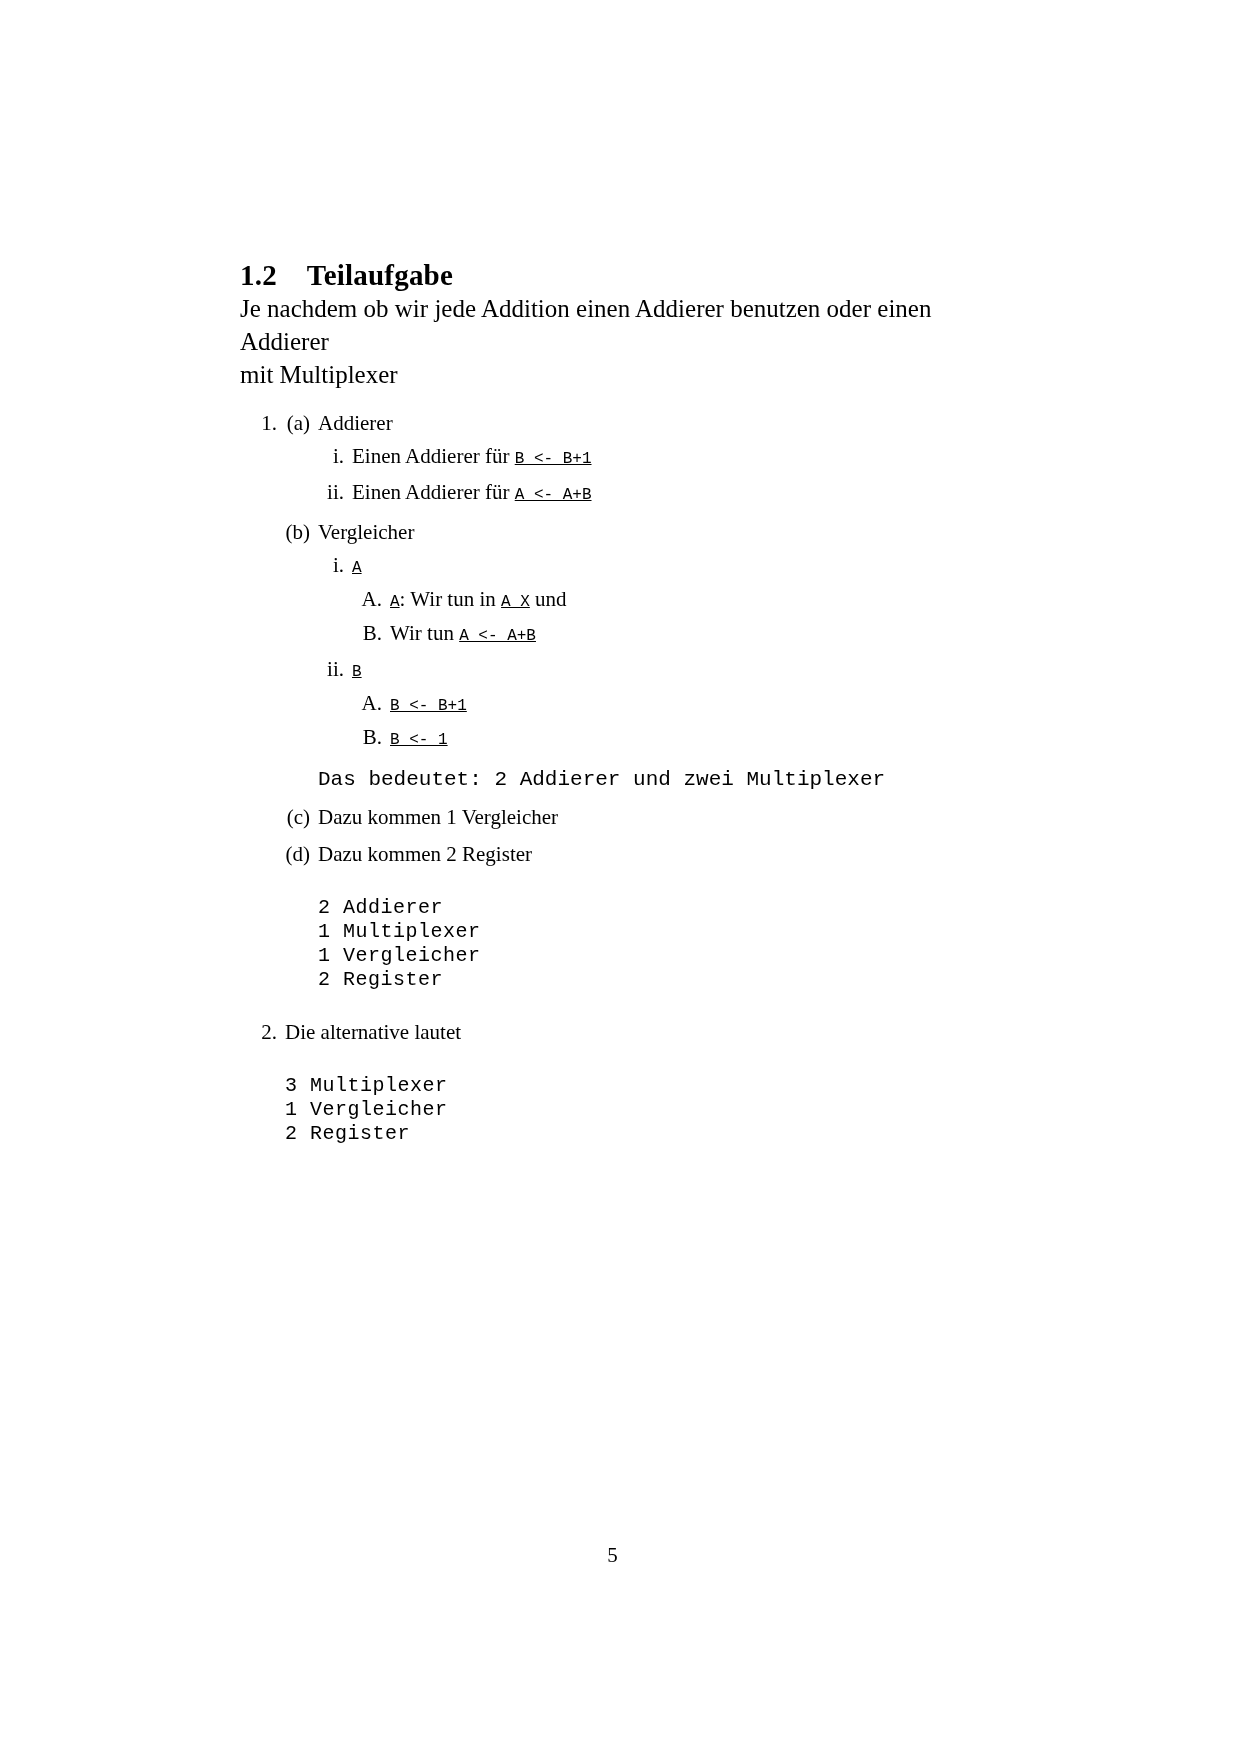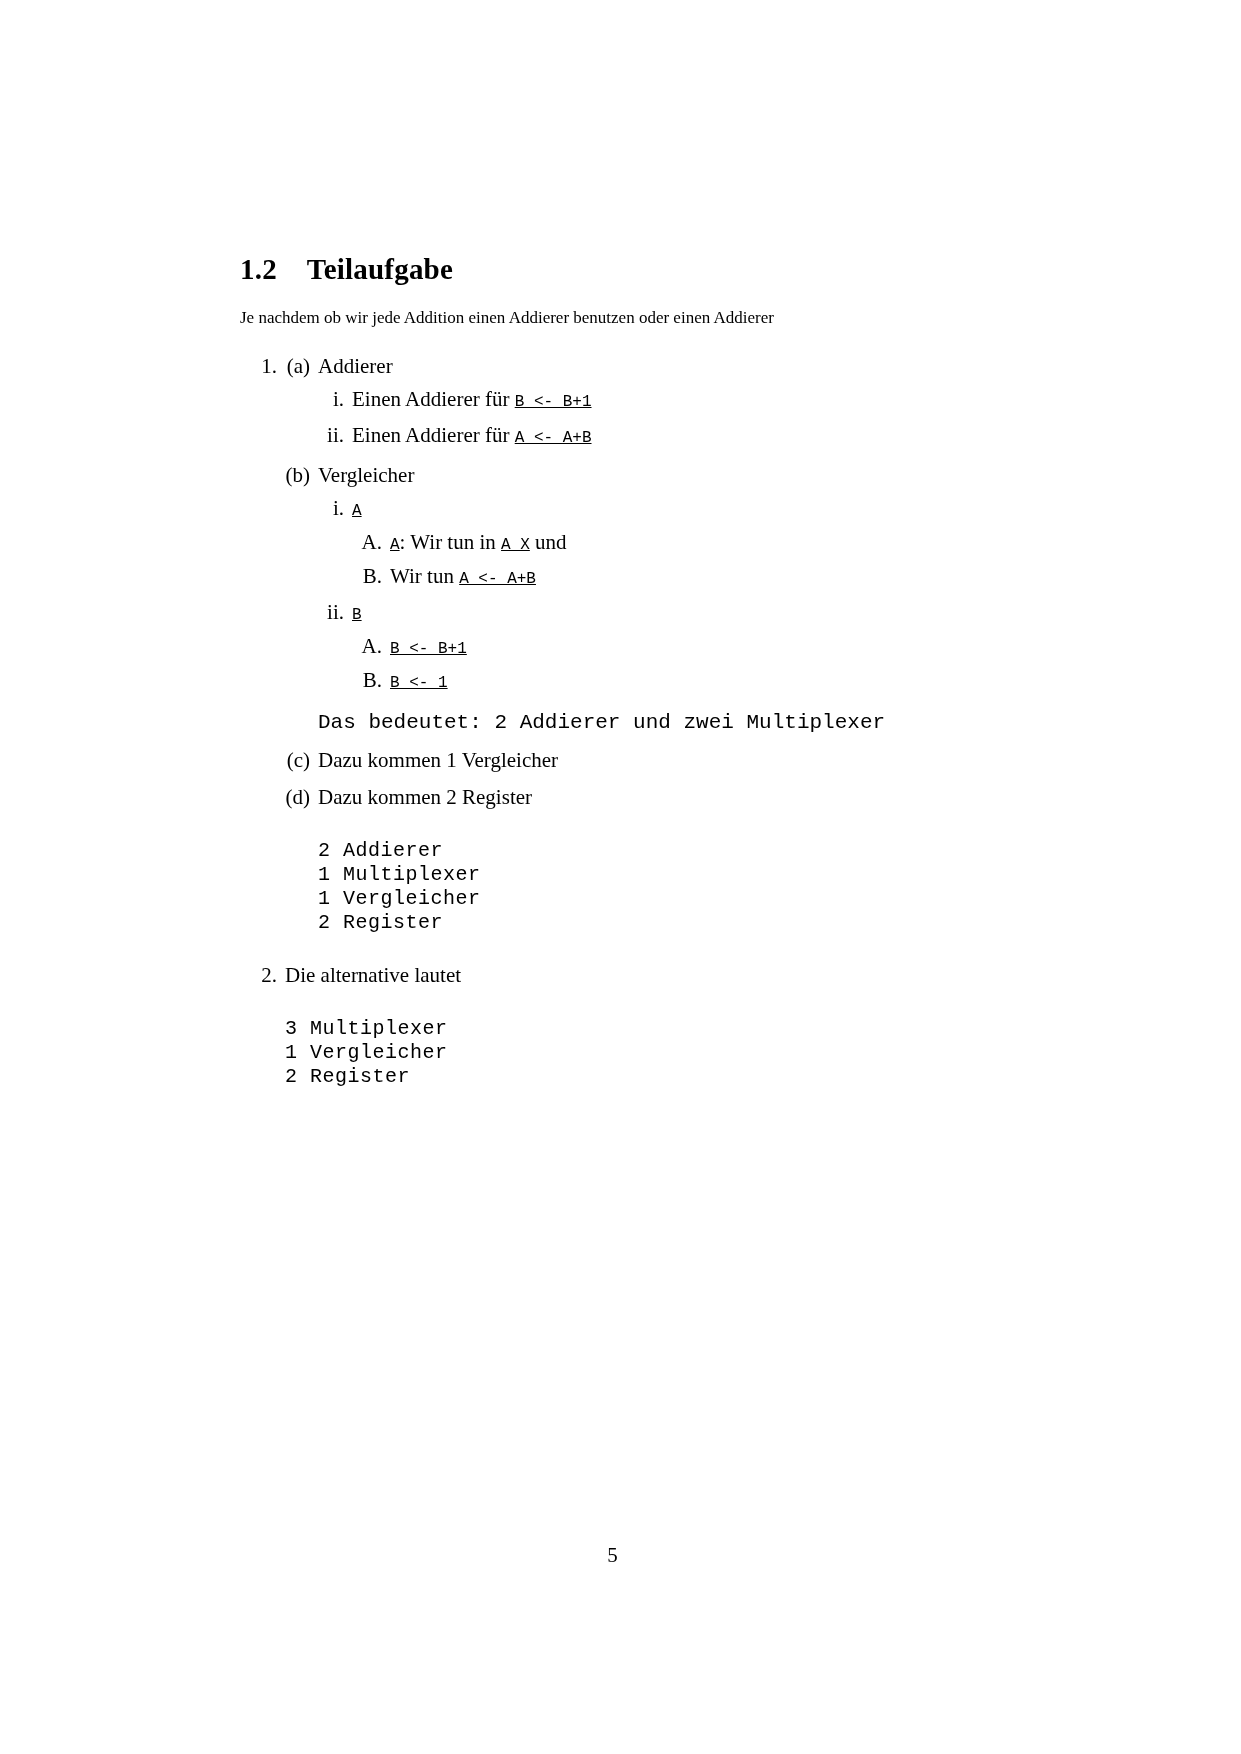"1.2 Teilaufgabe" .content { top: 0 -> 6px }
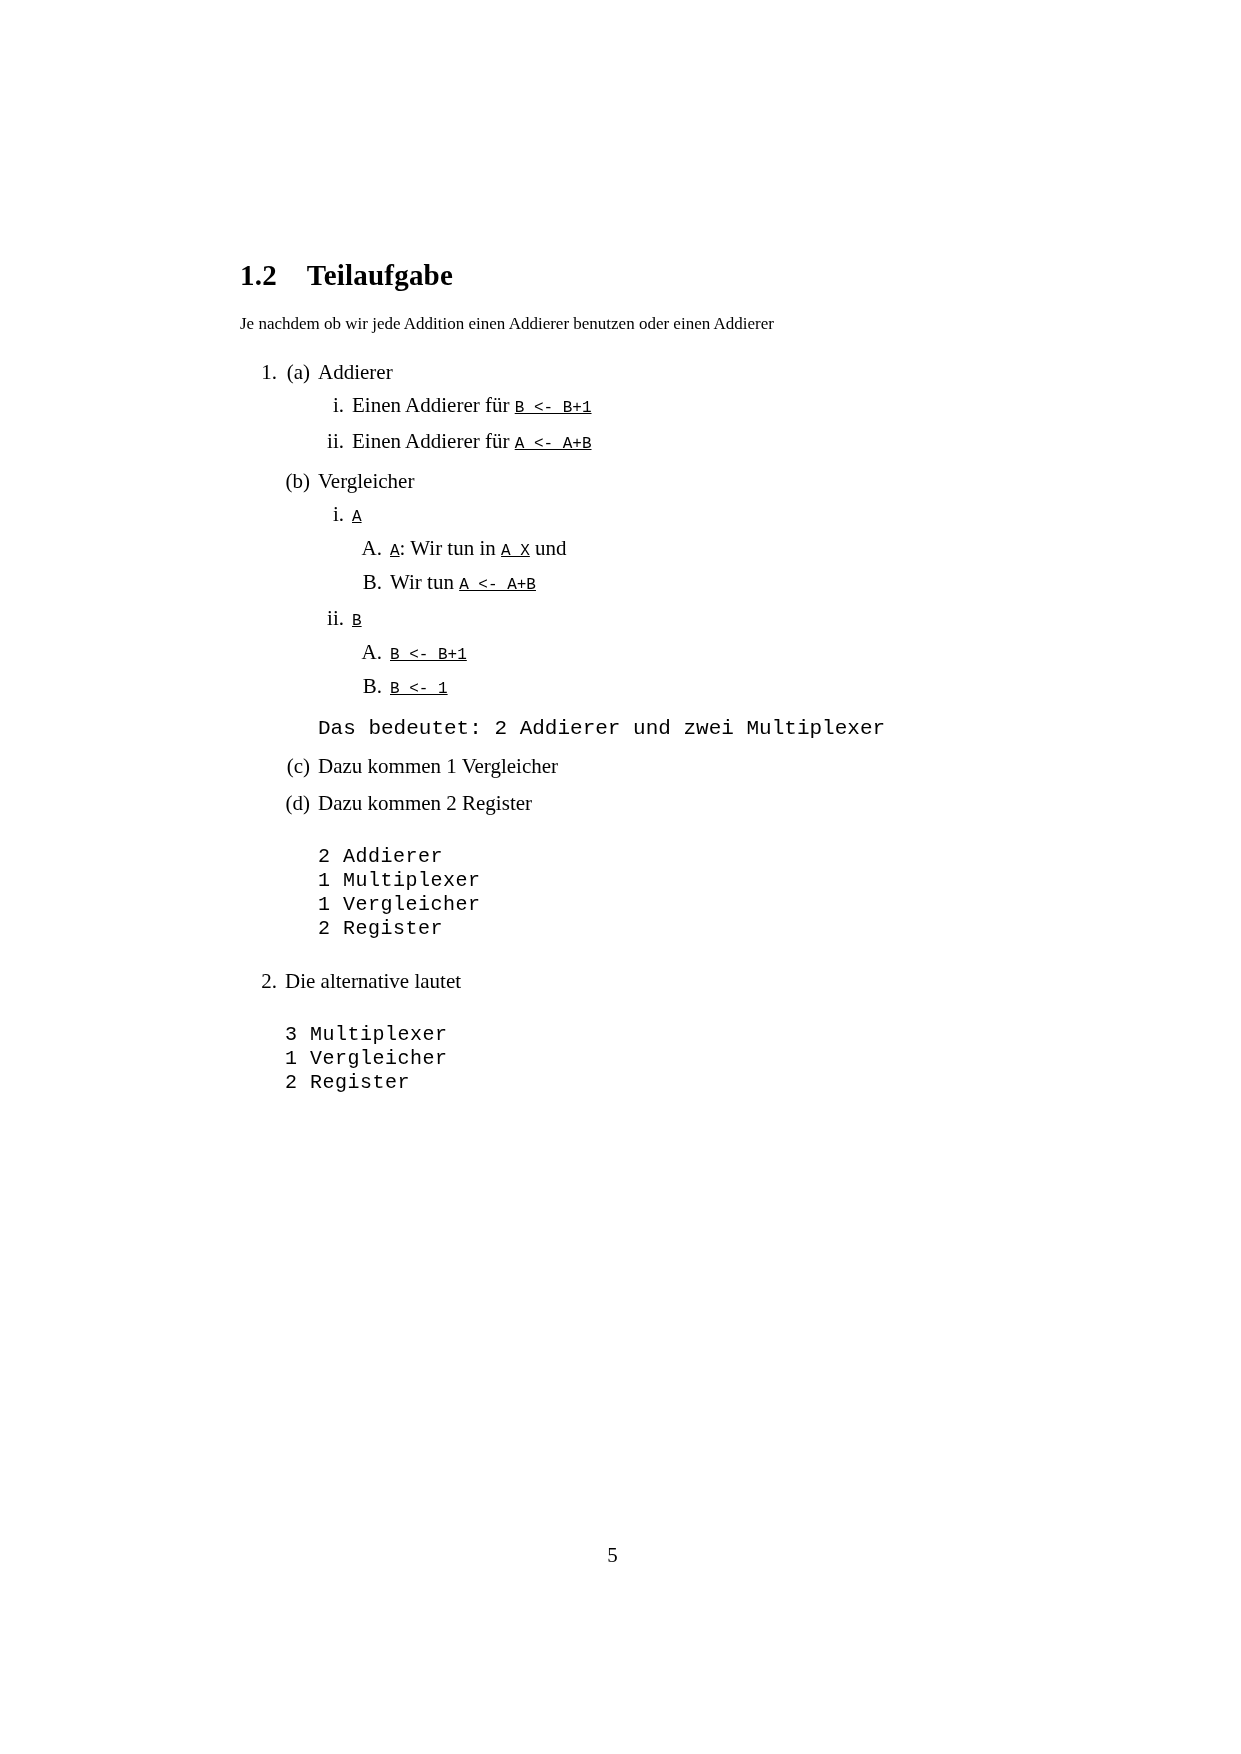"Je nachdem ob wir jede" .intro { font-size: 17px -> 25px; margin-top: 15px -> none }
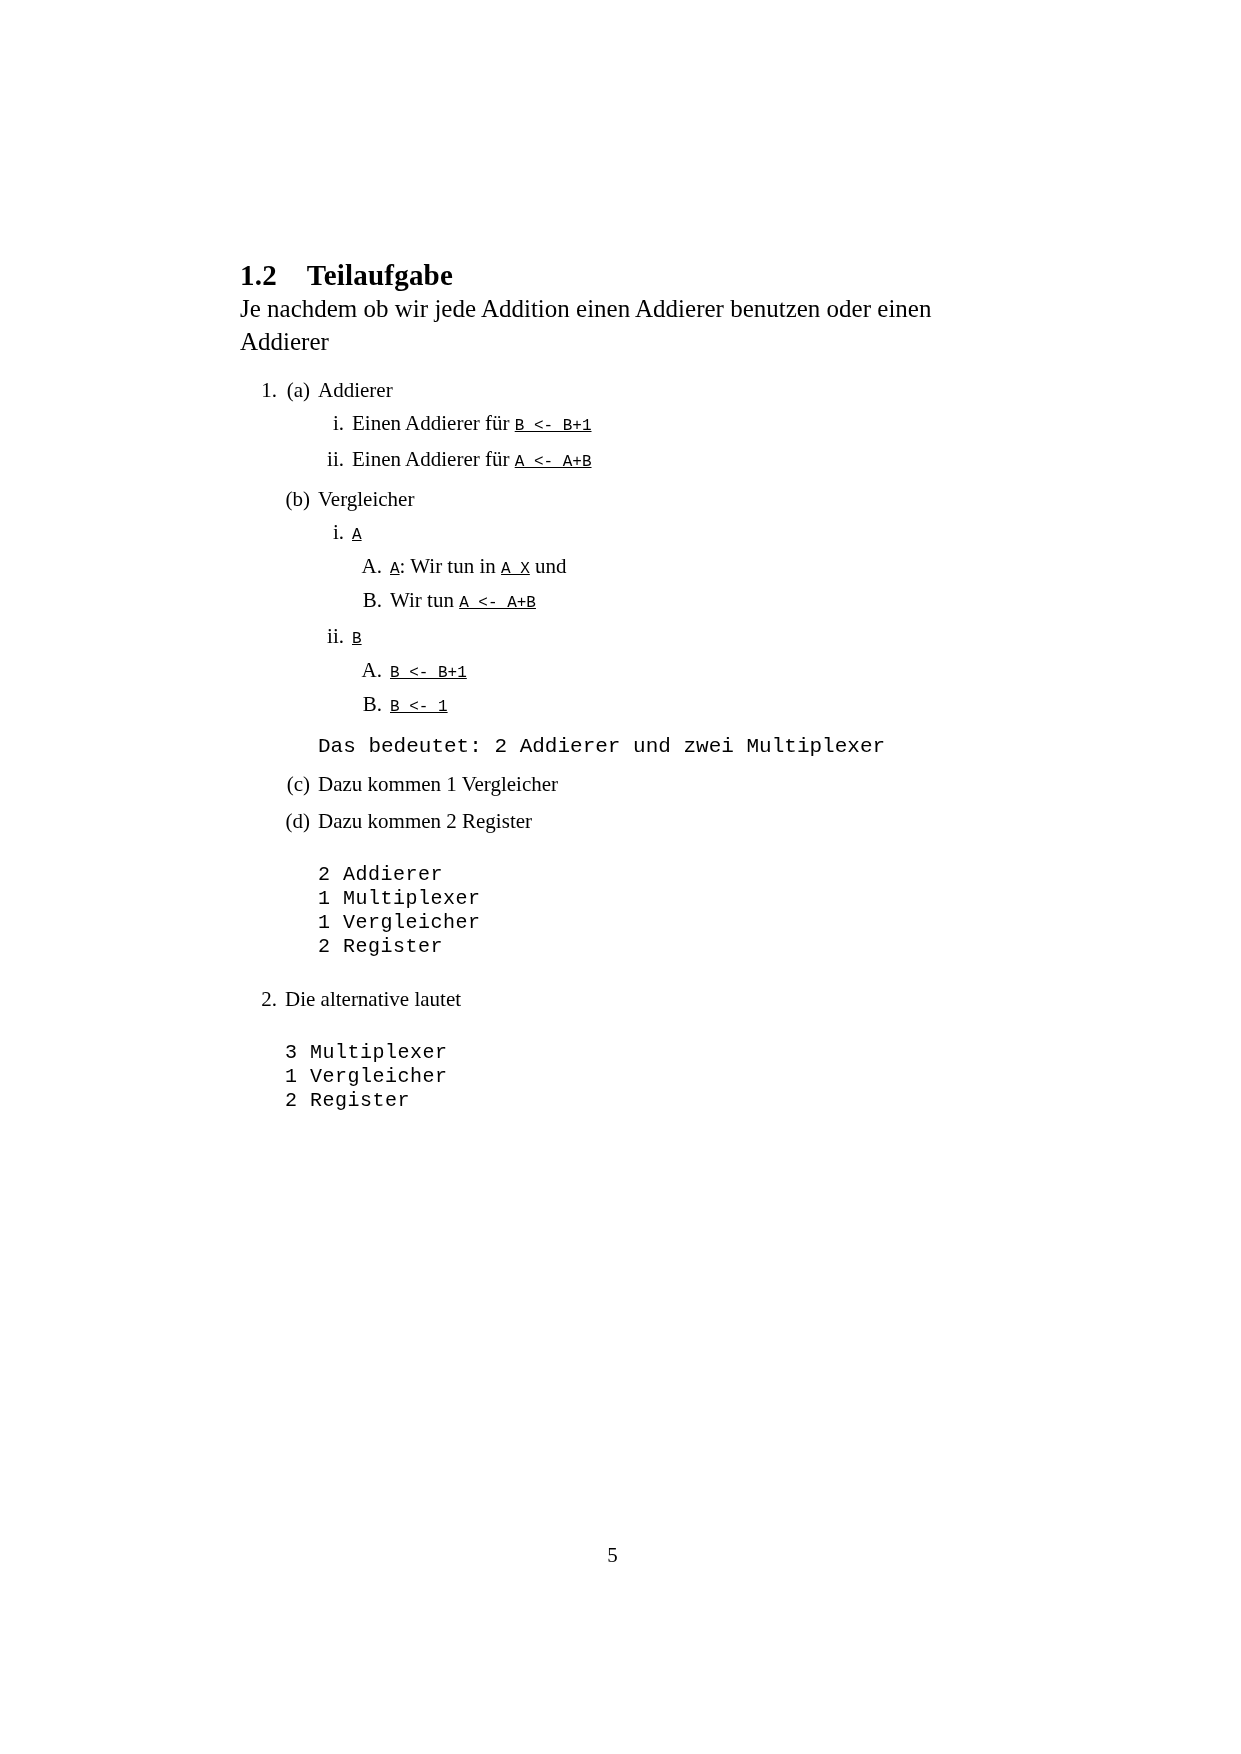"mit Multiplexer" div { html: none -> <div>mit Multiplexer</div> }
